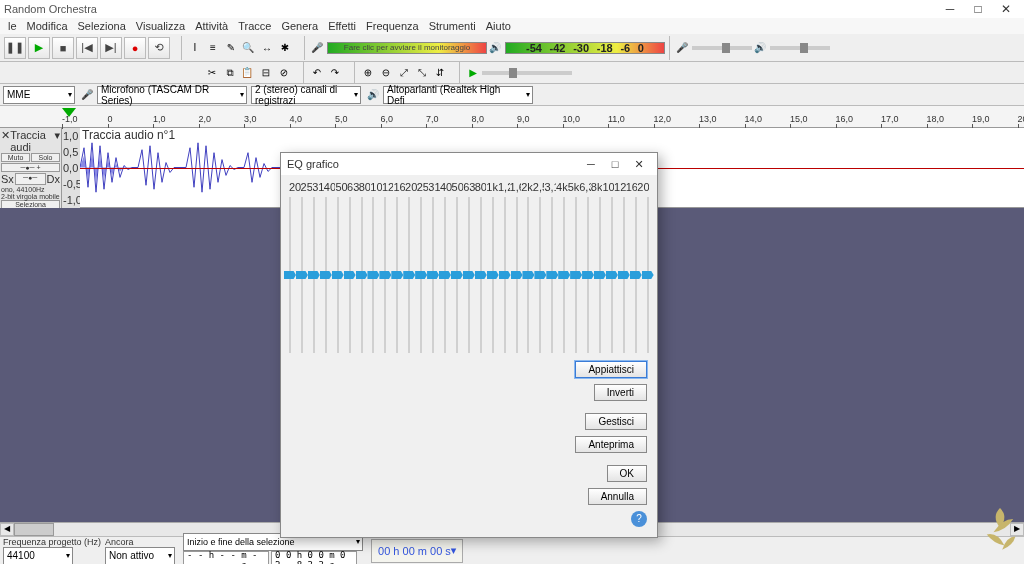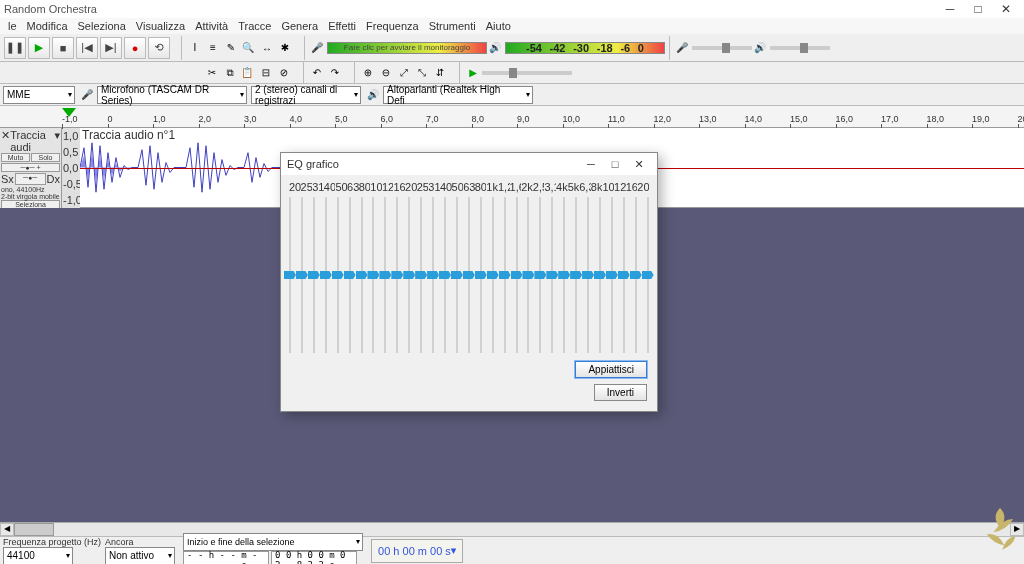"Gestisci" div.dlg-btn-row { html: none -> <div> <div>Gestisci</div> <div>Anteprima</div> <span></span> <div>OK</div> <div>Annulla</div> <div>?</div> </div> }
